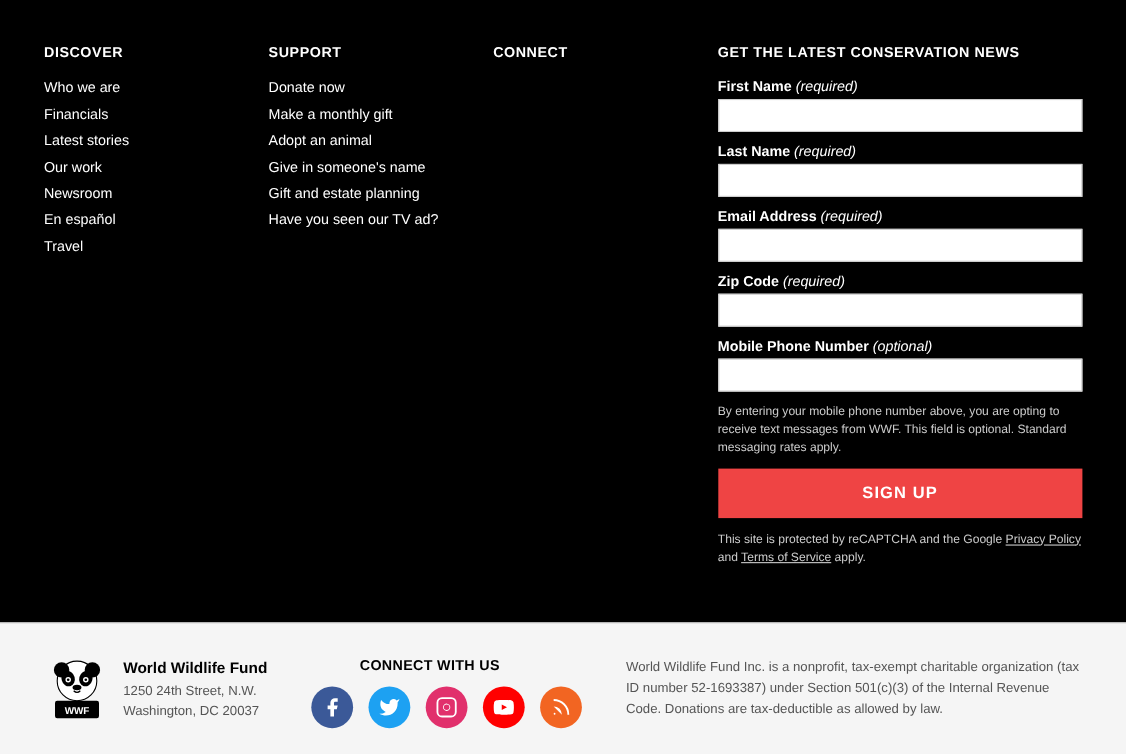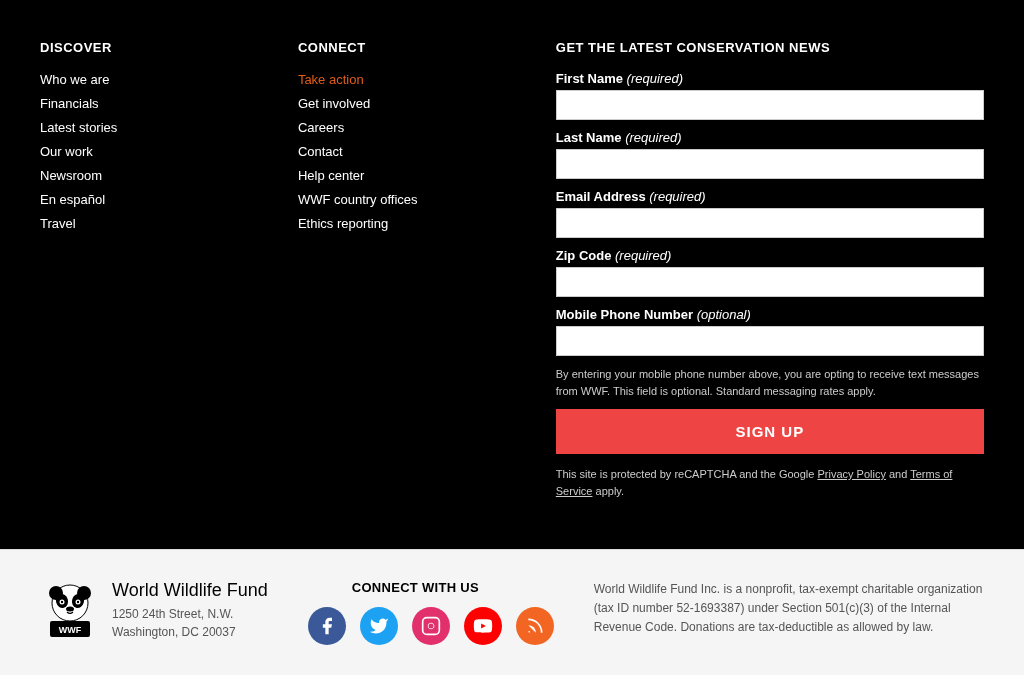"SUPPORT" div.footer-col { html: none -> <div> <div>SUPPORT</div> <ul> <li><a>Donate now</a></li> <li><a>Make a monthly gift</a></li> <li><a>Adopt an animal</a></li> <li><a>Give in someone's name</a></li> <li><a>Gift and estate planning</a></li> <li><a>Have you seen our TV ad?</a></li> </ul> </div> }
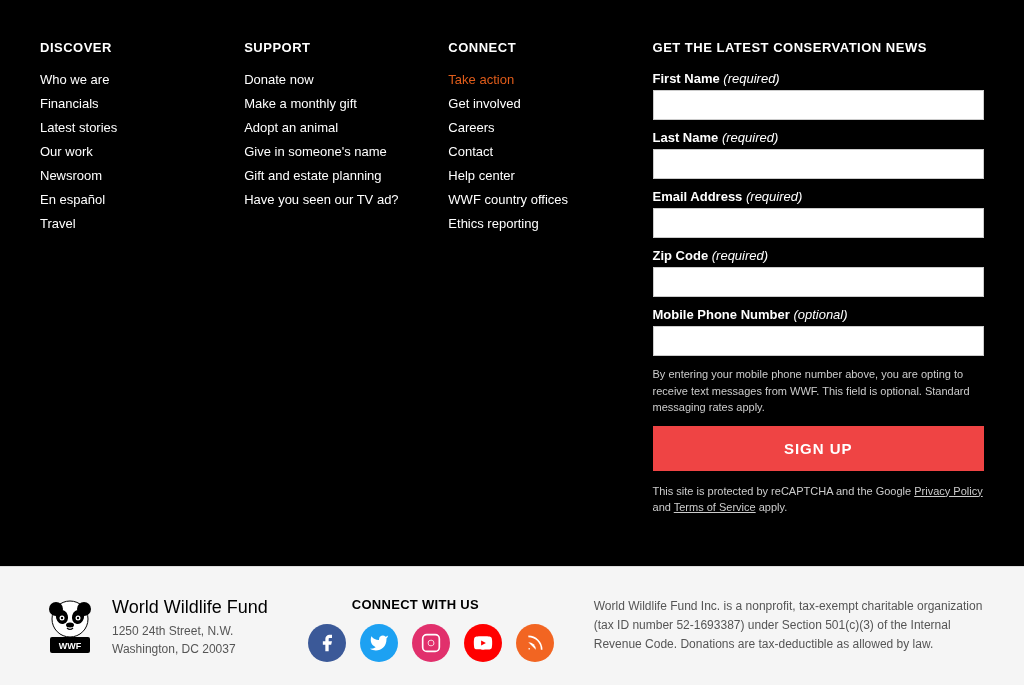"Take action" ul { html: <ul> <li><a>Take action</a></li> <li><a>Get involved</a></li> <li><a>Careers</a></li> <li><a>Contact</a></li> <li><a>Help center</a></li> <li><a>WWF country offices</a></li> <li><a>Ethics reporting</a></li> </ul> -> none }
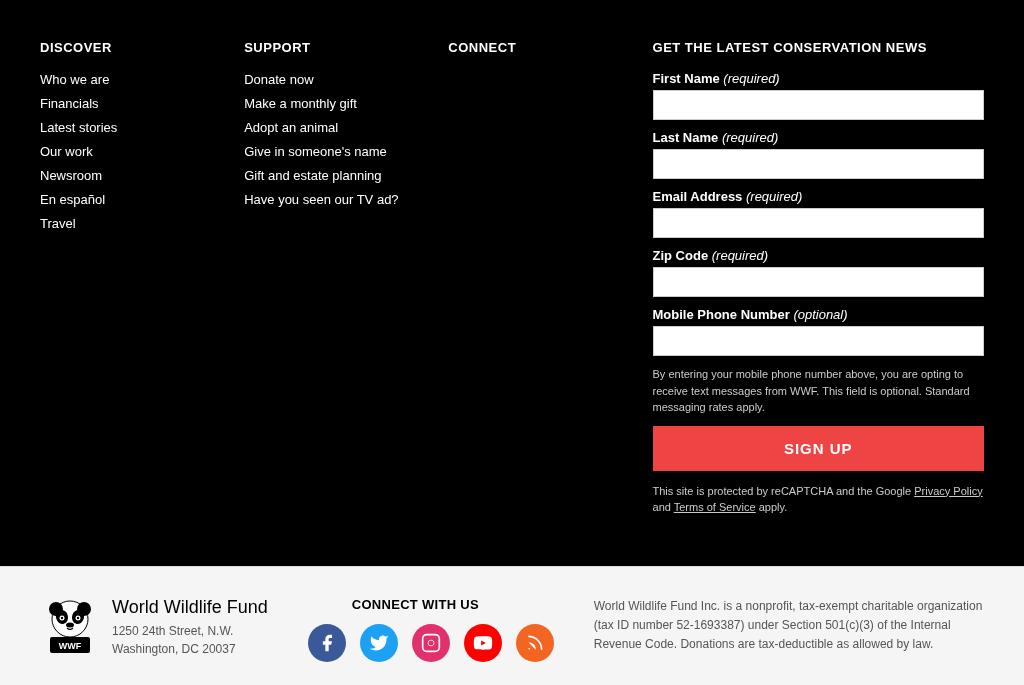"World Wildlife Fund" .org-name { font-size: 18px -> 14px; font-weight: normal -> bold }
